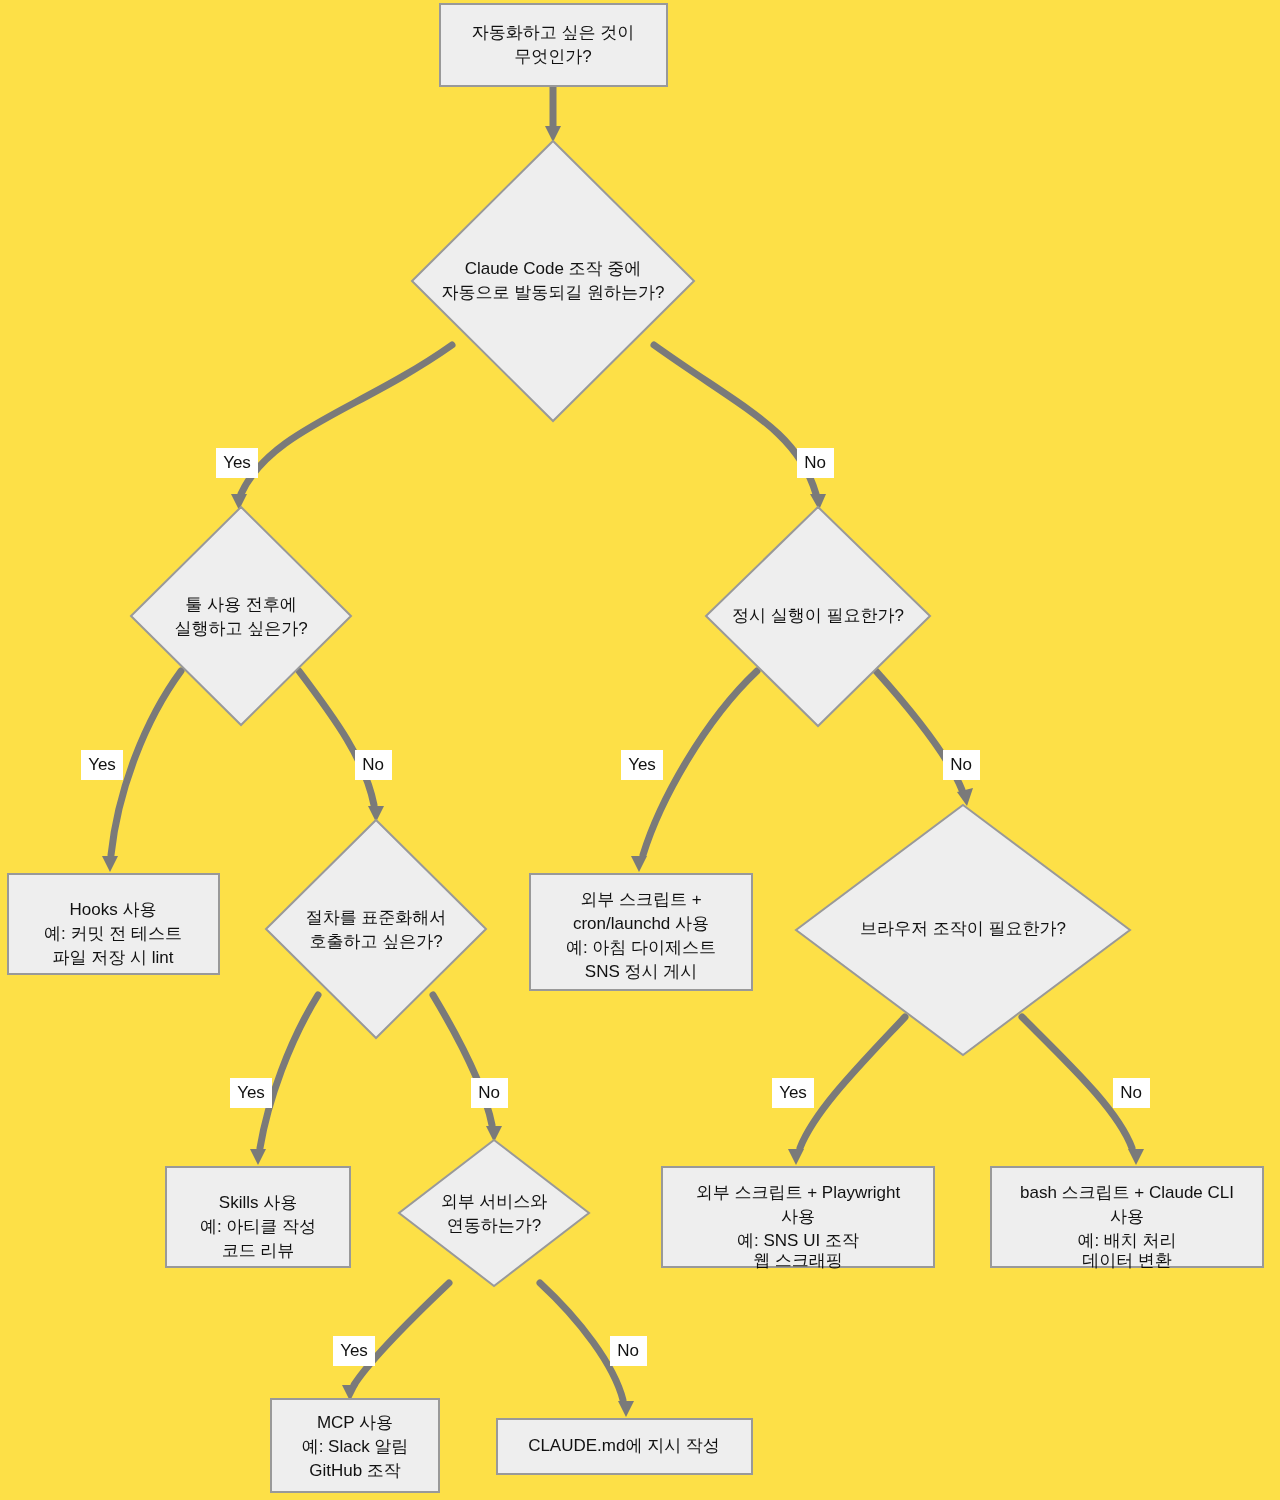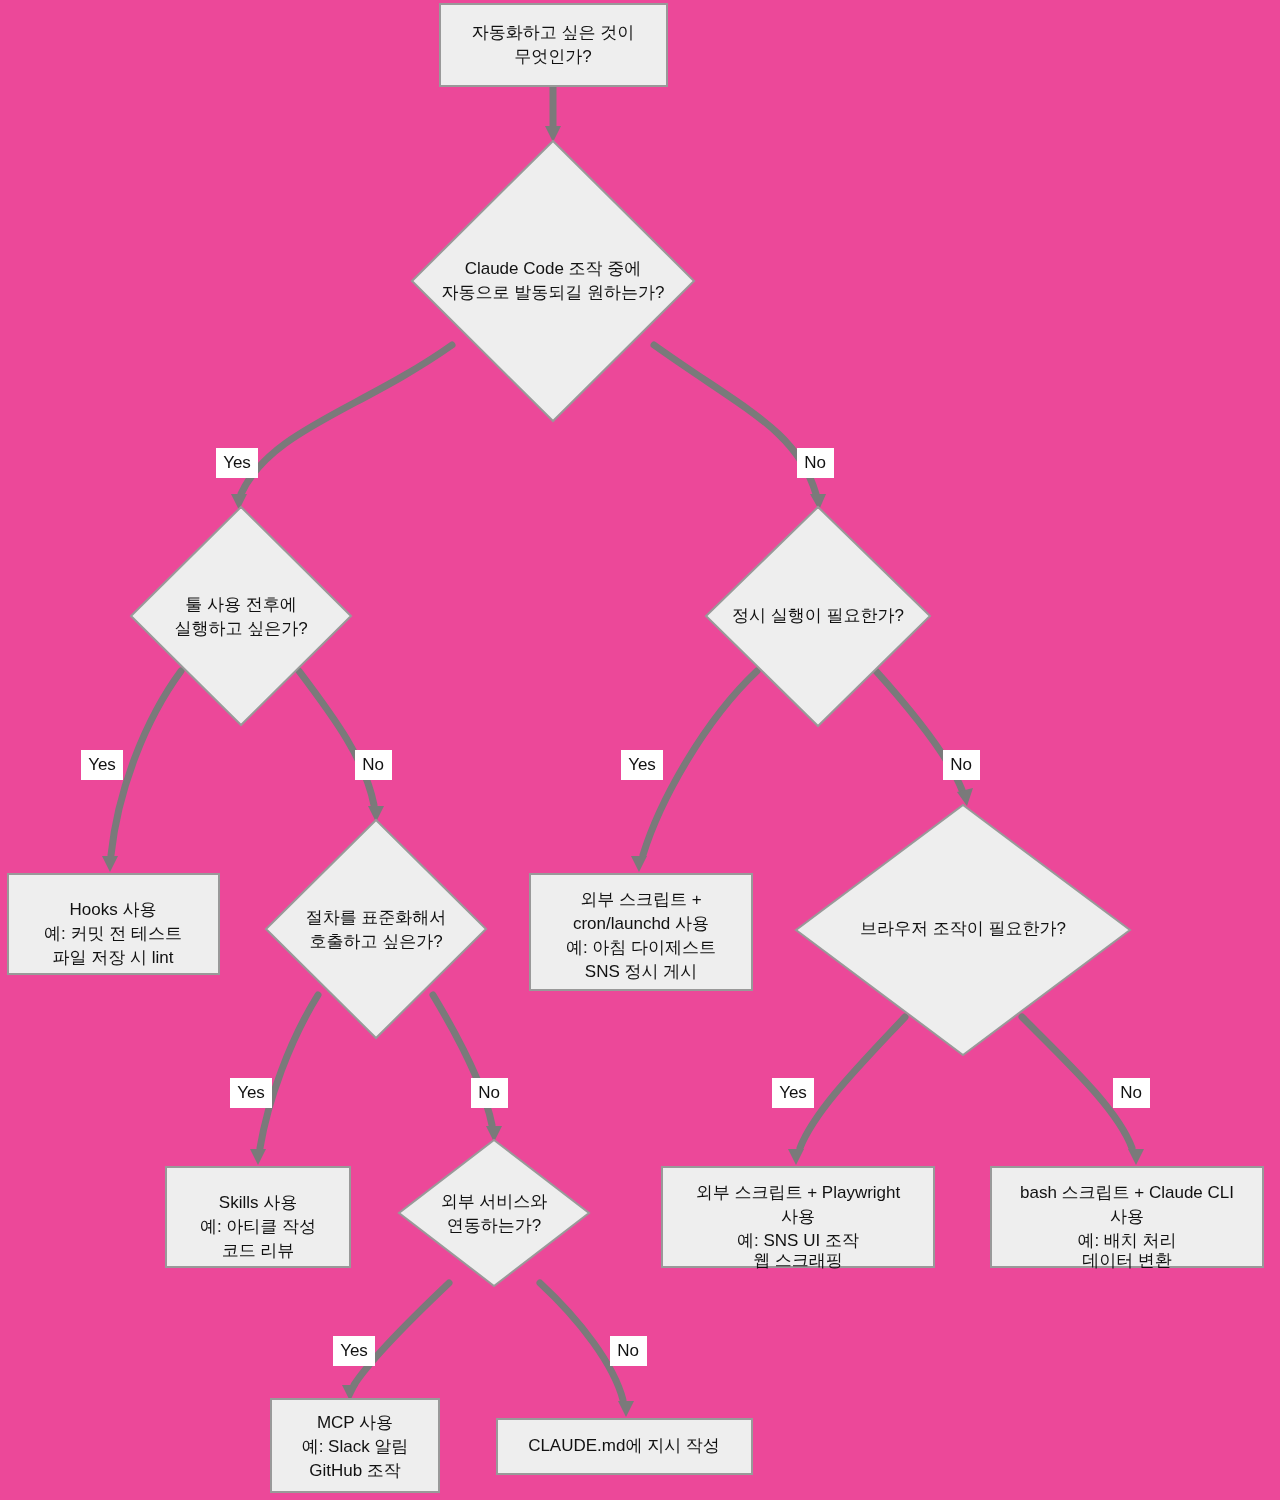"자동화하고 싶은 것이" #stage { background: #ec4899 -> #fde047 }
